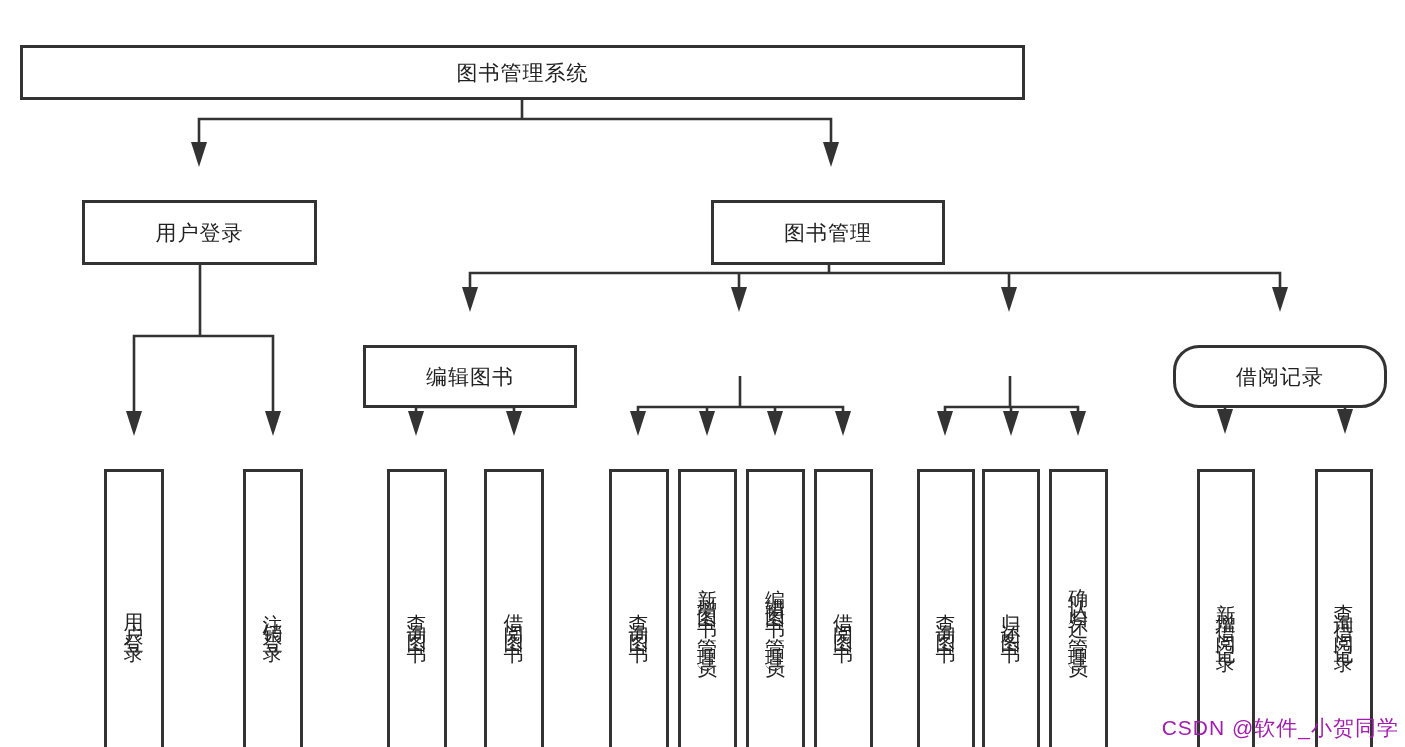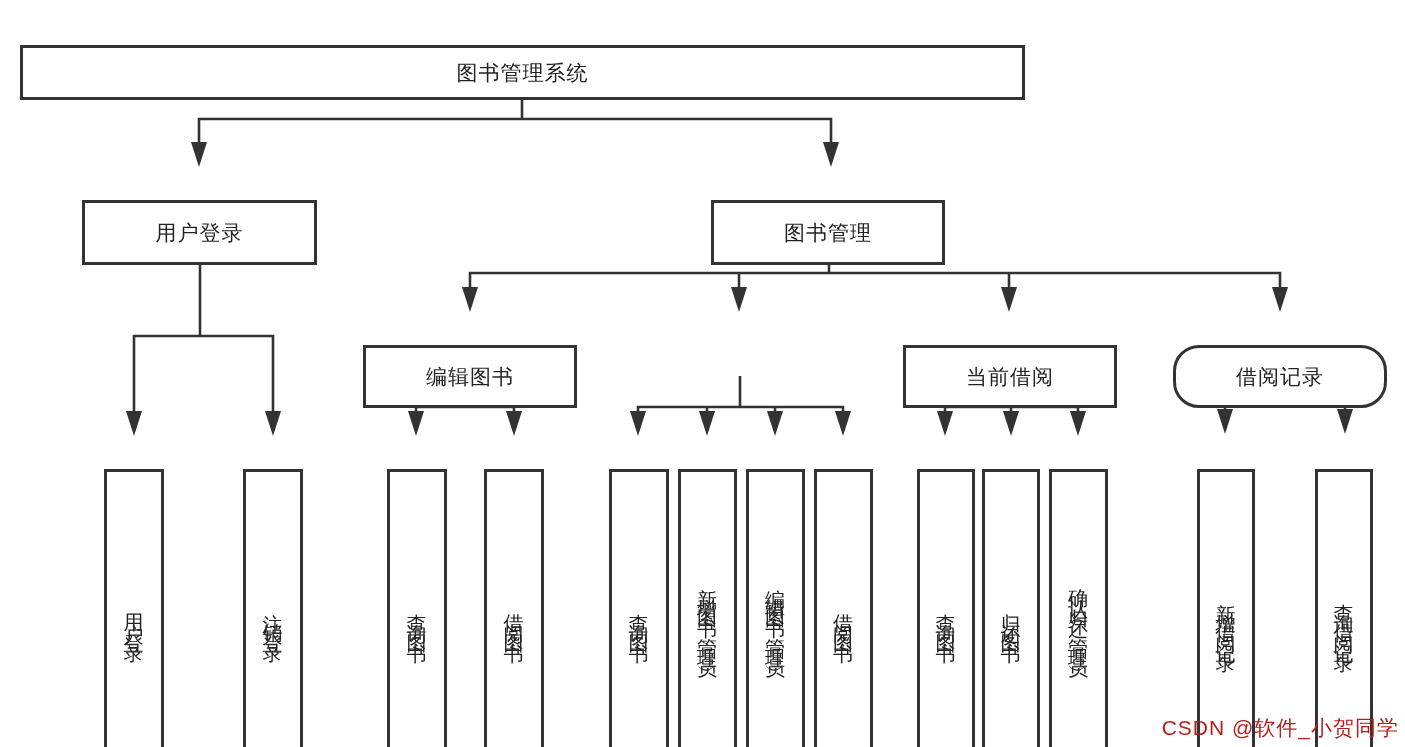"当前借阅" div.node { html: <div>当前借阅</div> -> none }
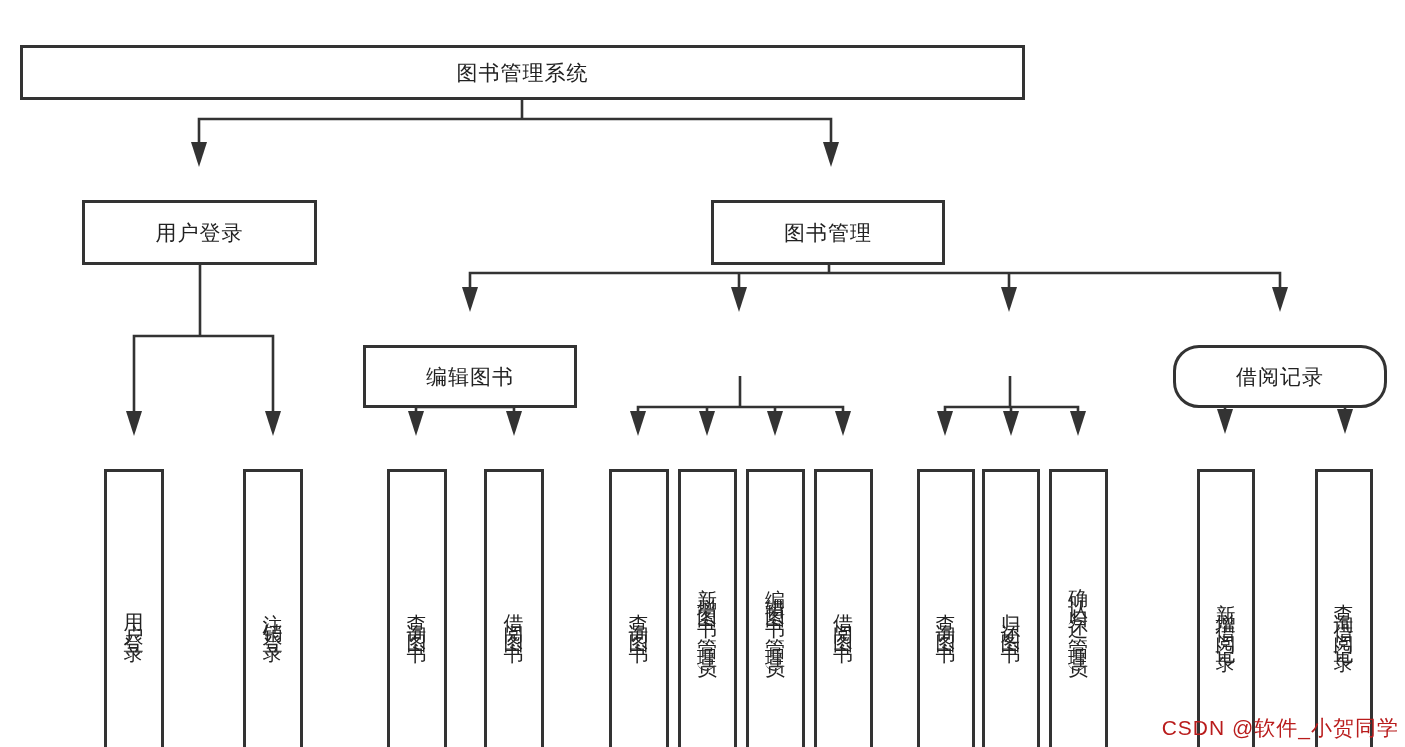"CSDN @软件_小贺同学" .watermark { color: #b91c1c -> #a21caf }
